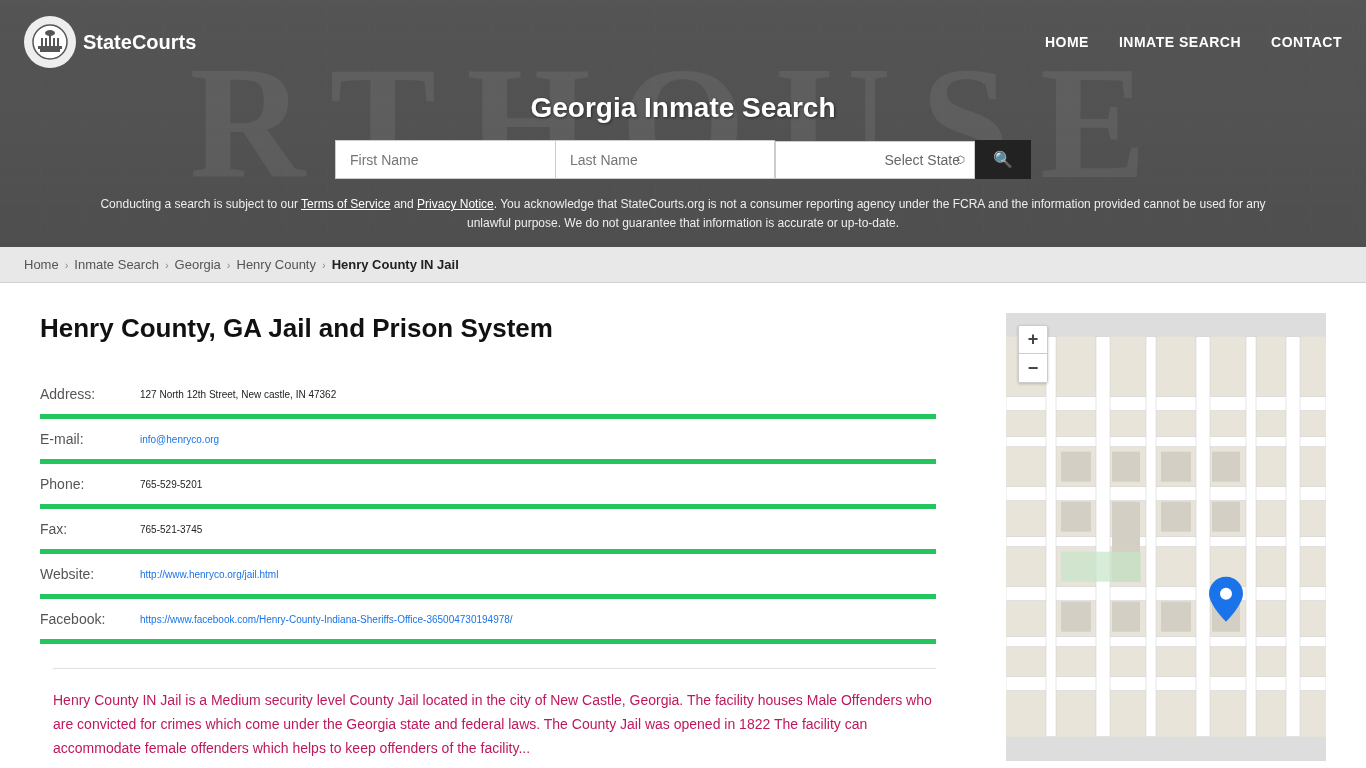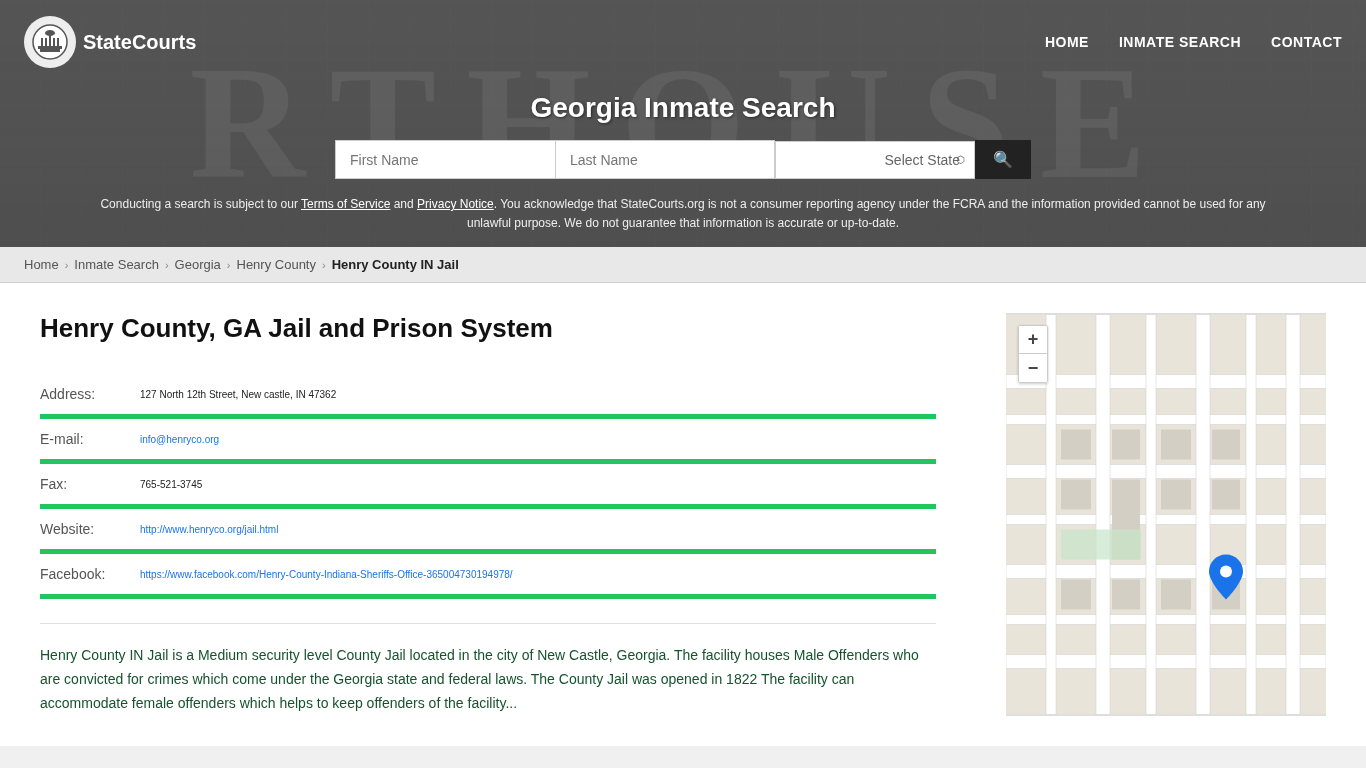"Phone:" tr.info-row { html: none -> <tr> <td>Phone:</td> <td>765-529-5201</td> </tr> }
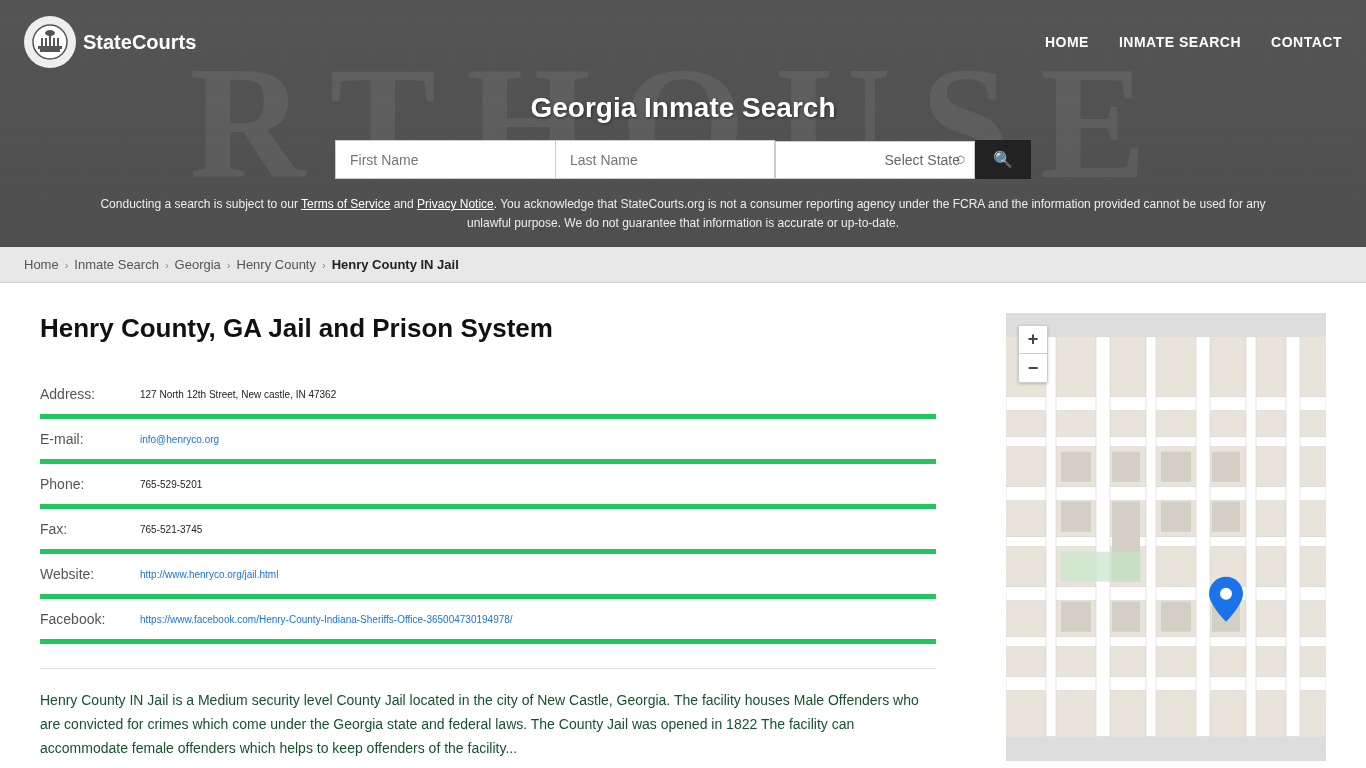"Henry County IN Jail is" .description { color: #14532d -> #be185d; margin-left: none -> 13px }
